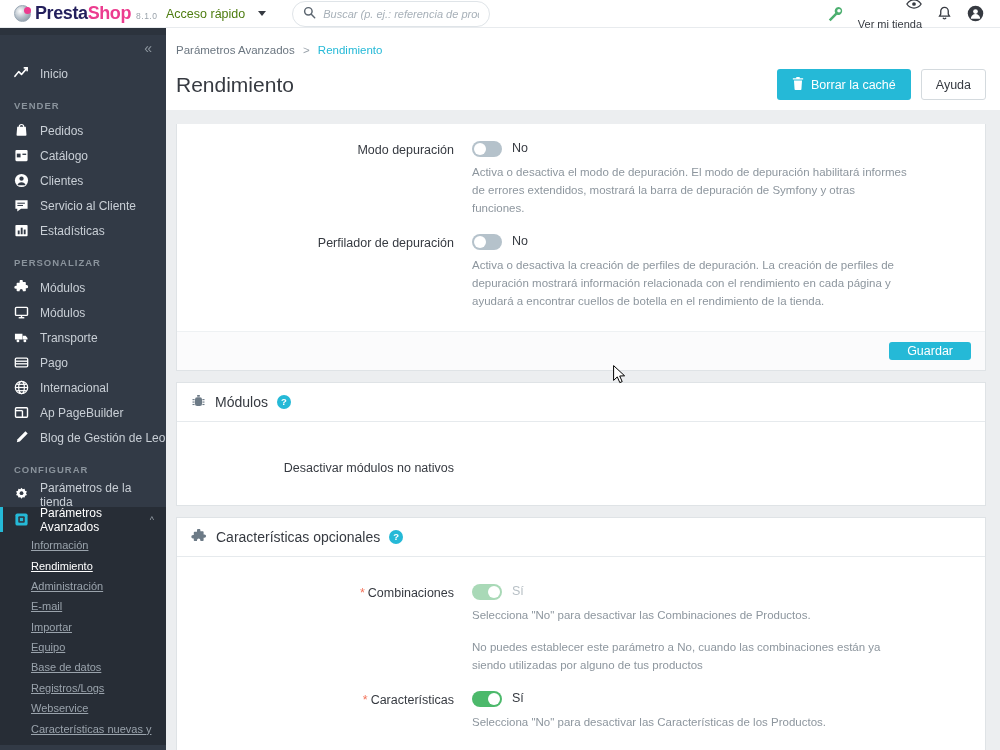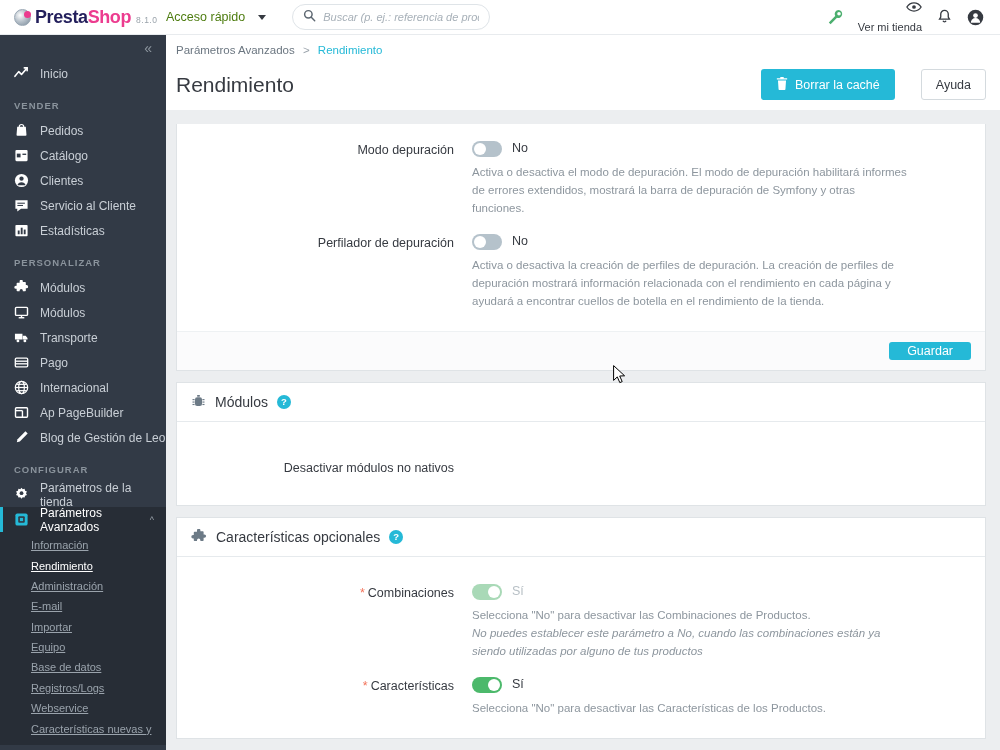"PrestaShop" .topbar { height: 35px -> 28px }
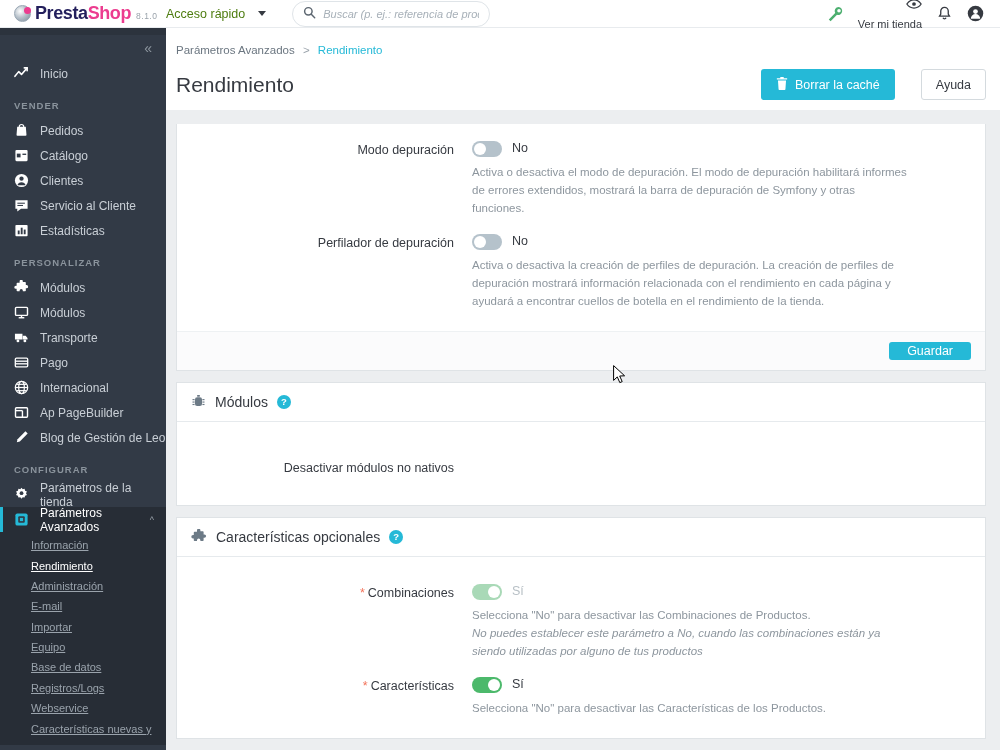"Borrar la caché" .head-actions { gap: 26px -> 10px }
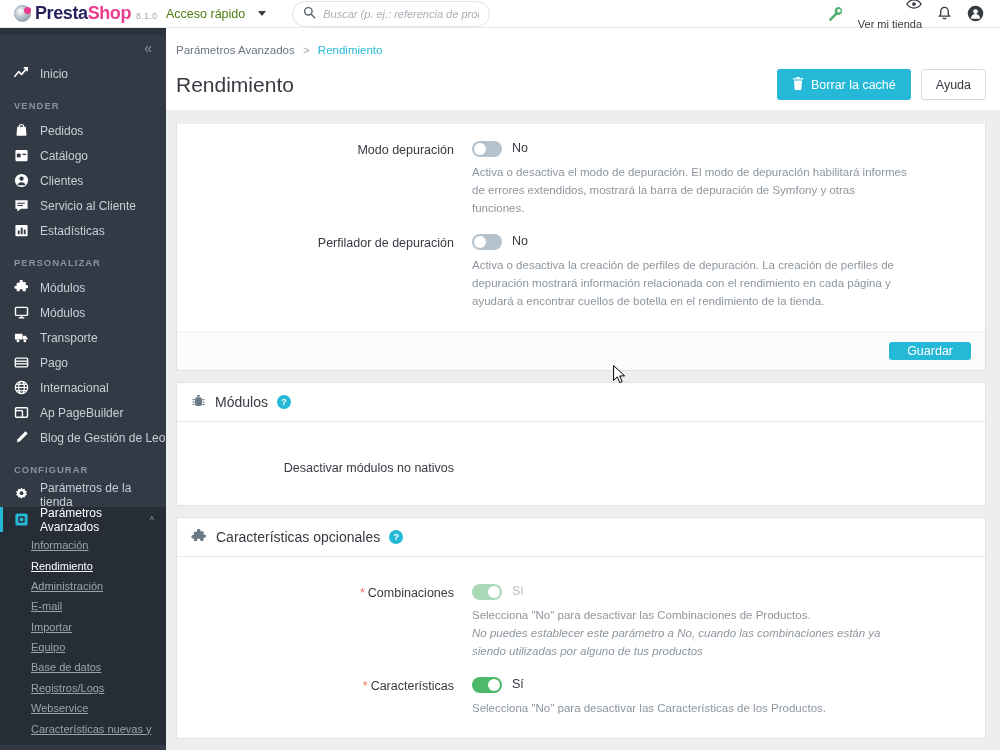"No puedes establecer este parámetro" div.form-help { font-style: italic -> none; margin-top: 0 -> 14px }
